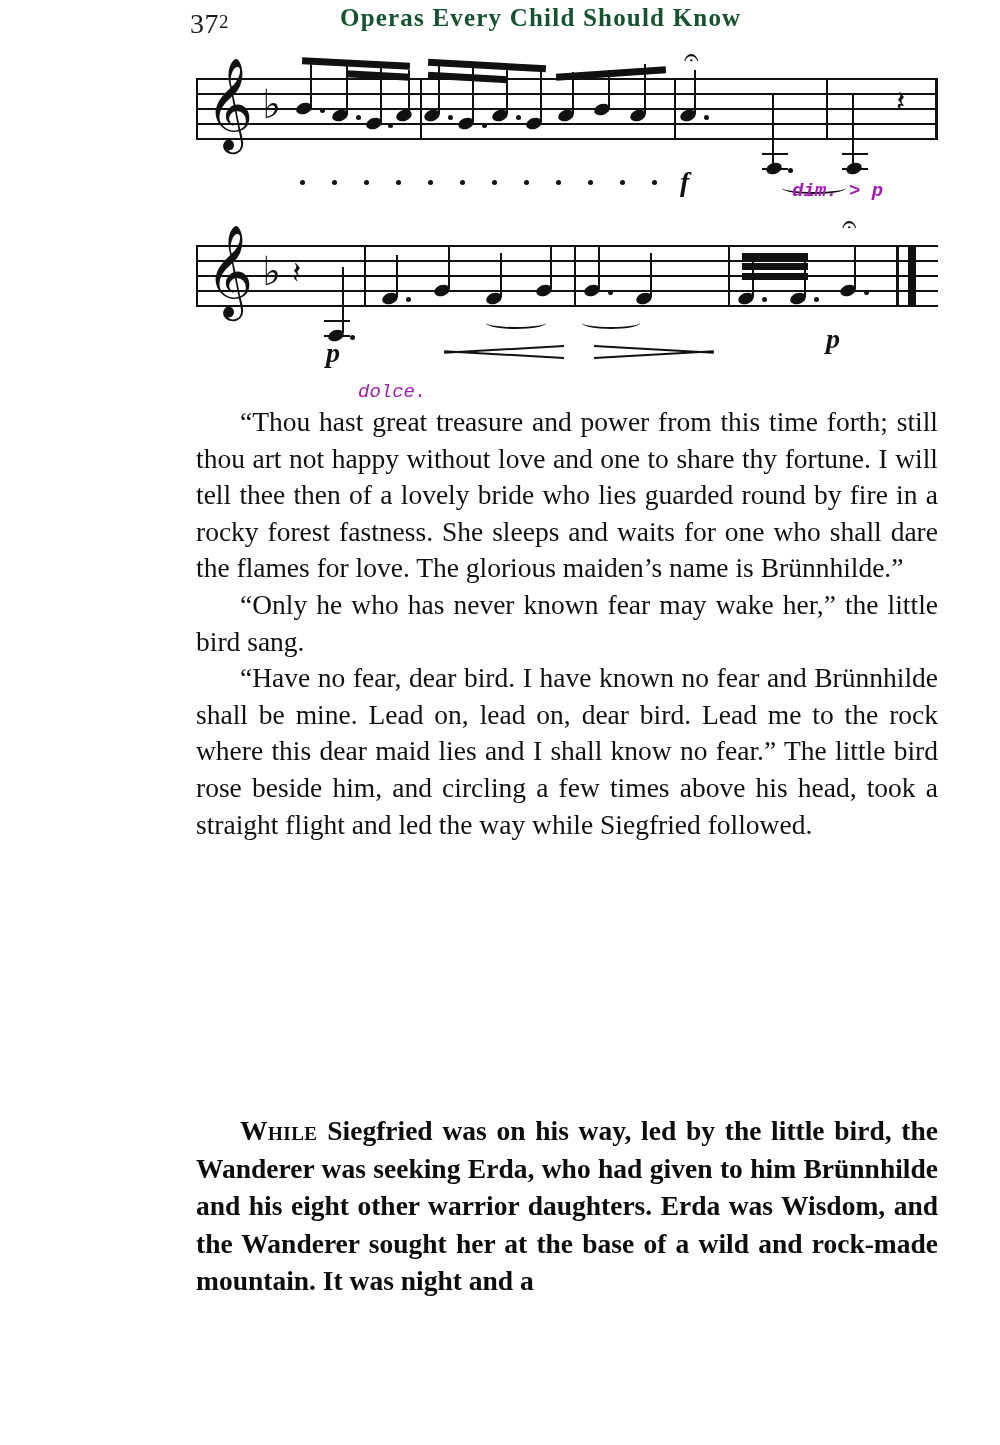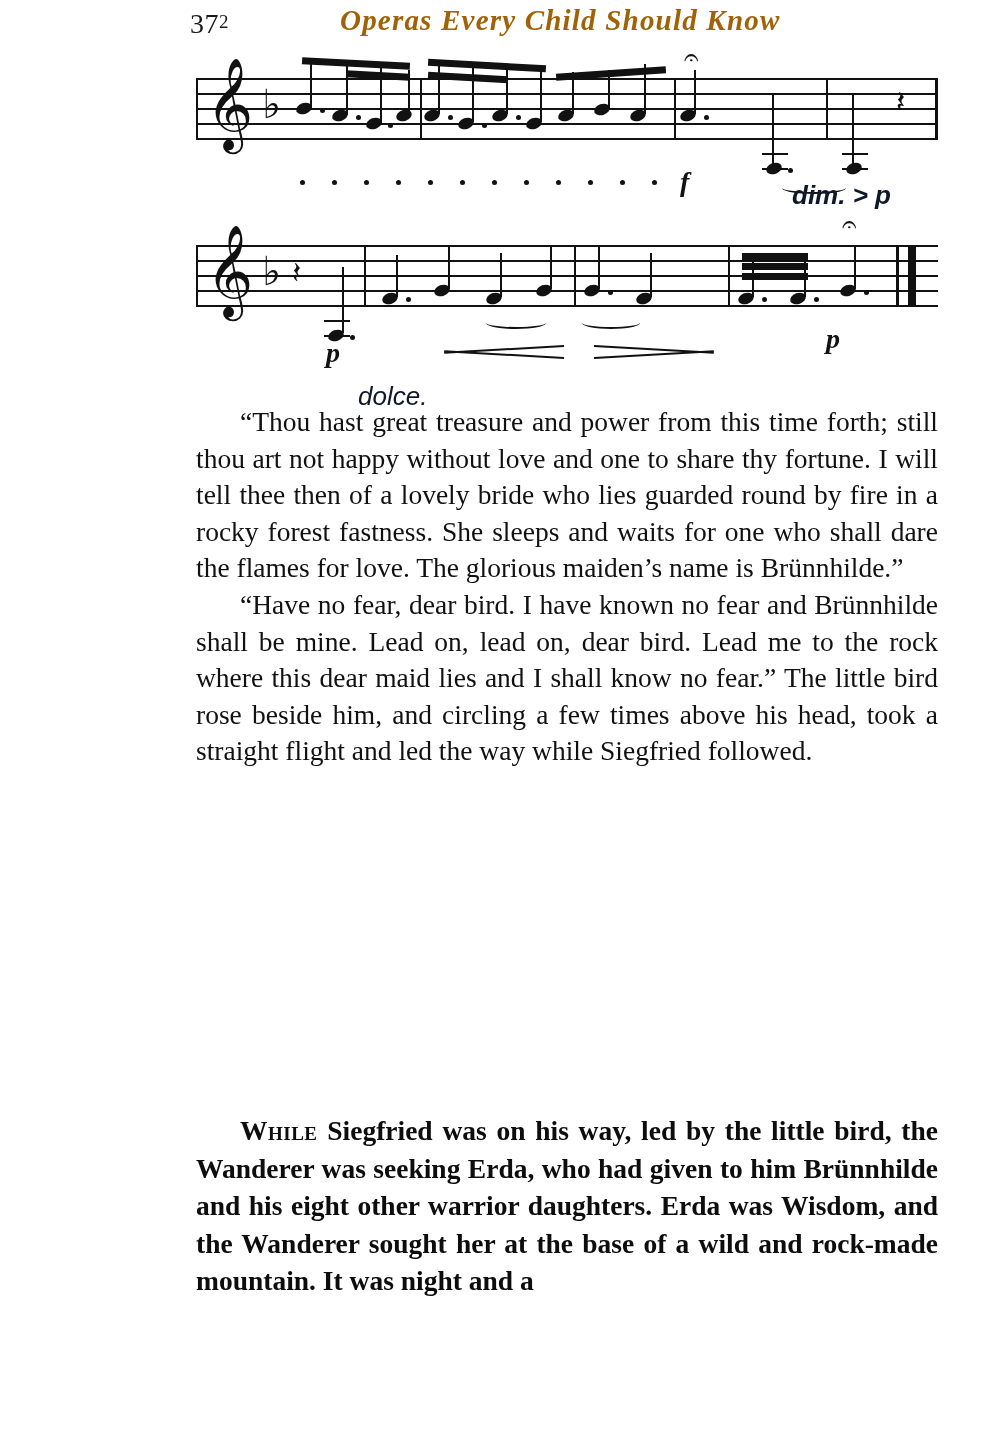"Operas Every Child Should Know" .runtitle { color: #a16207 -> #14532d; font-size: 29px -> 25px; font-style: italic -> none }
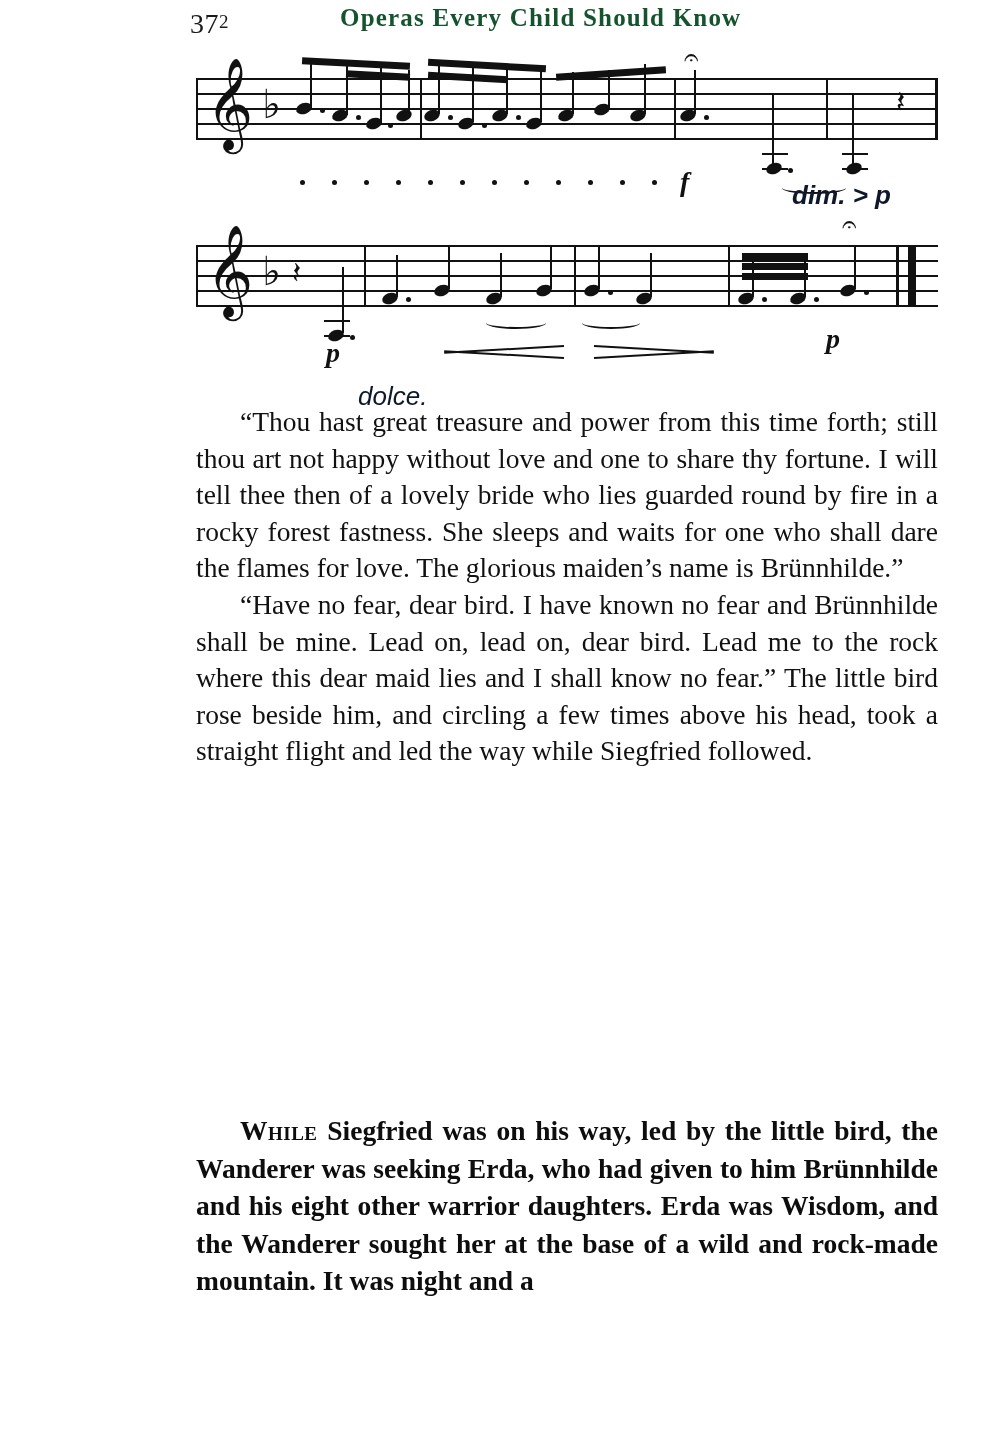"dim. > p" .expr { color: #0f172a -> #a21caf; font-family: Liberation Sans, sans-serif -> Liberation Mono, monospace; font-size: 26px -> 19px }
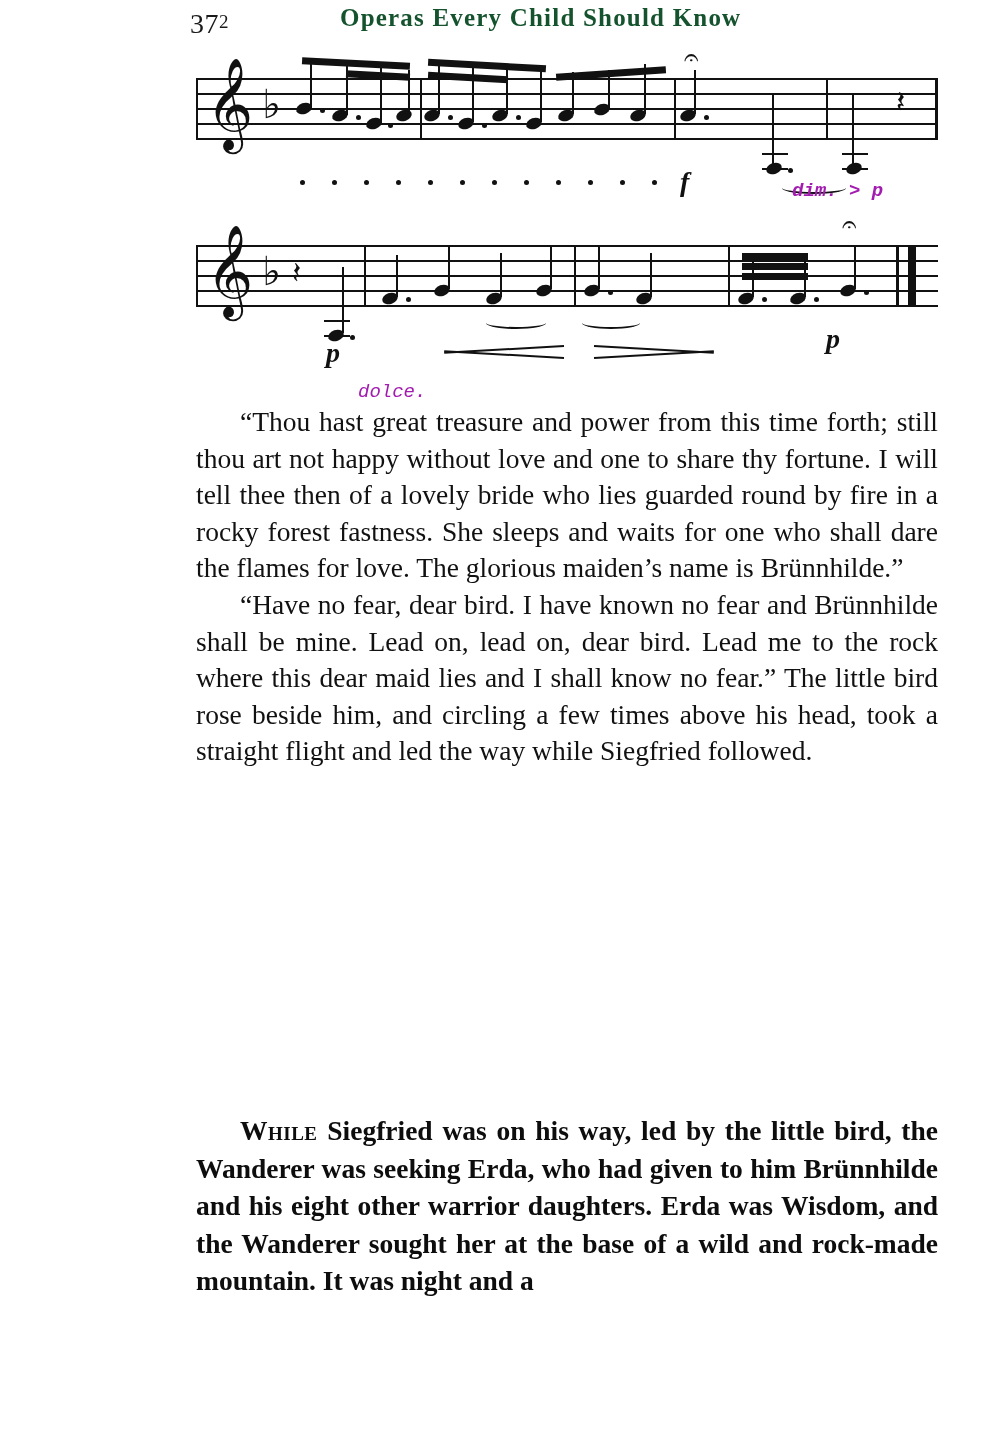"“Only he who has never" p { html: none -> <p>“Only he who has never known fear may wake her,” the little bird sang.</p> }
